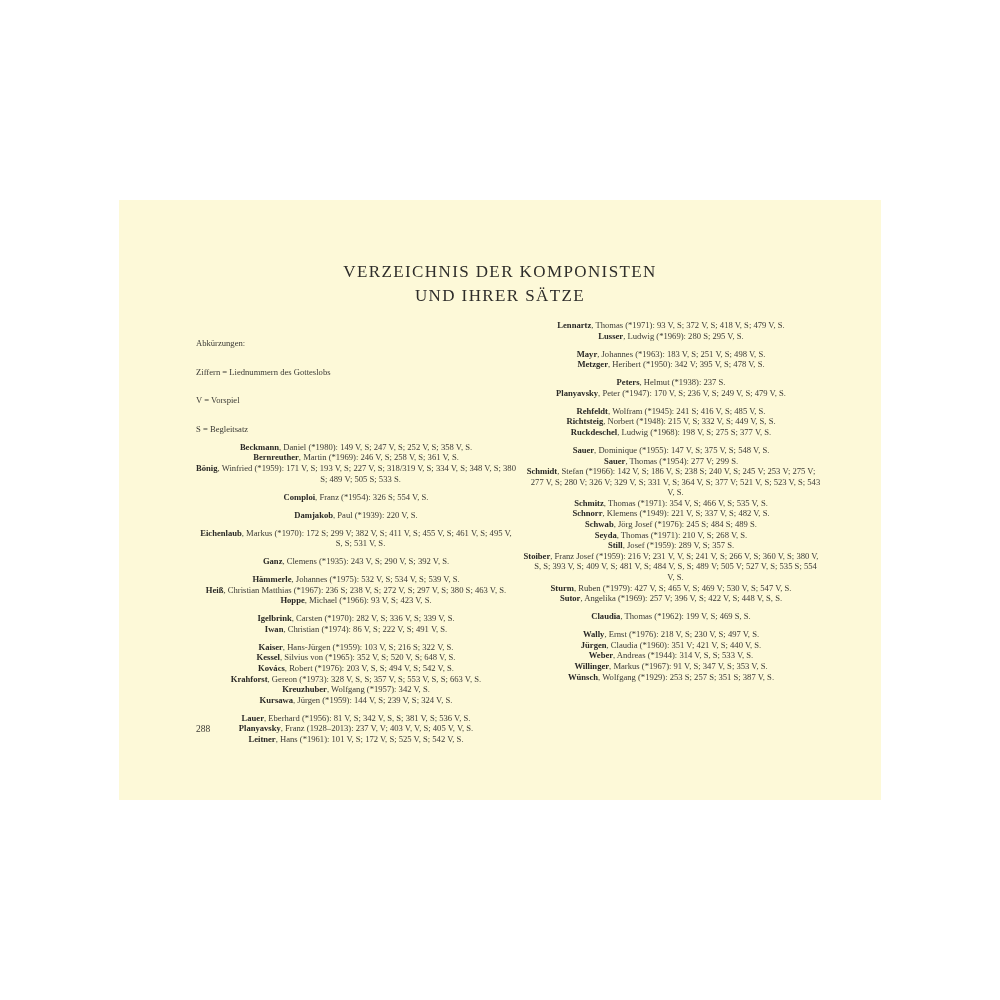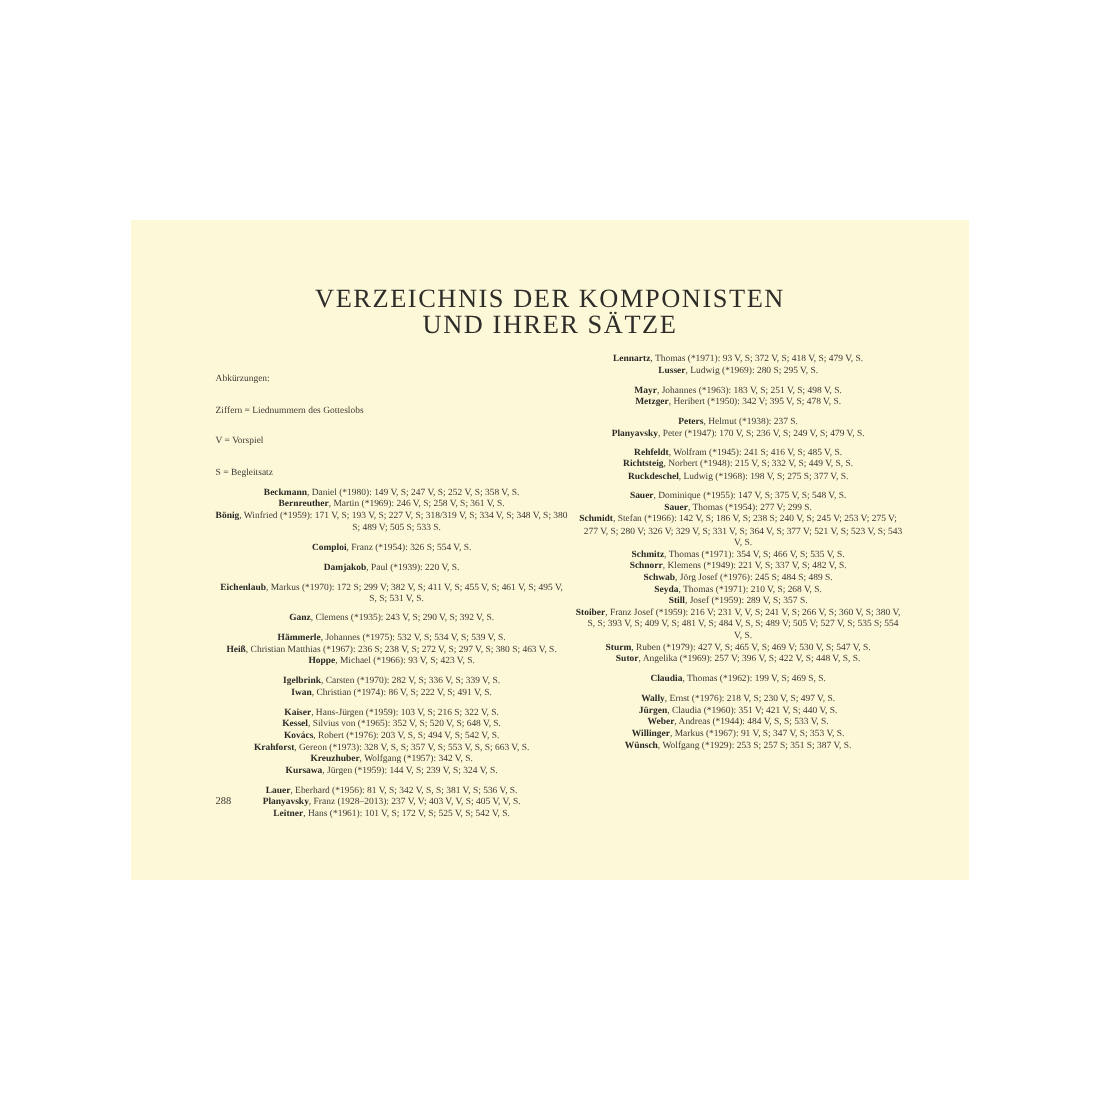"VERZEICHNIS DER KOMPONISTEN" .title { font-size: 24px -> 17px }
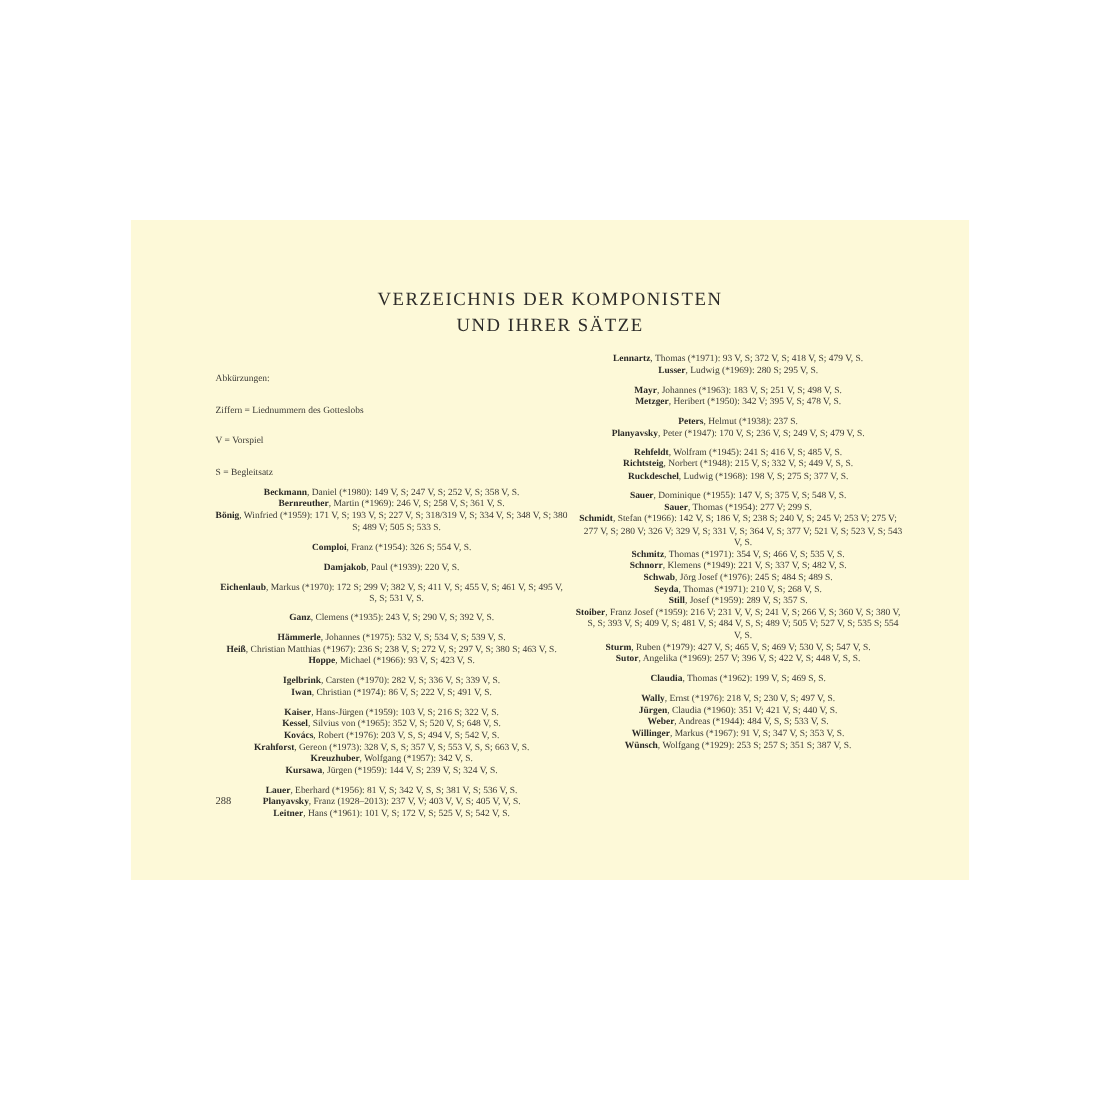", Andreas (*1944): 484 V," span { text: 484 -> 314 }
